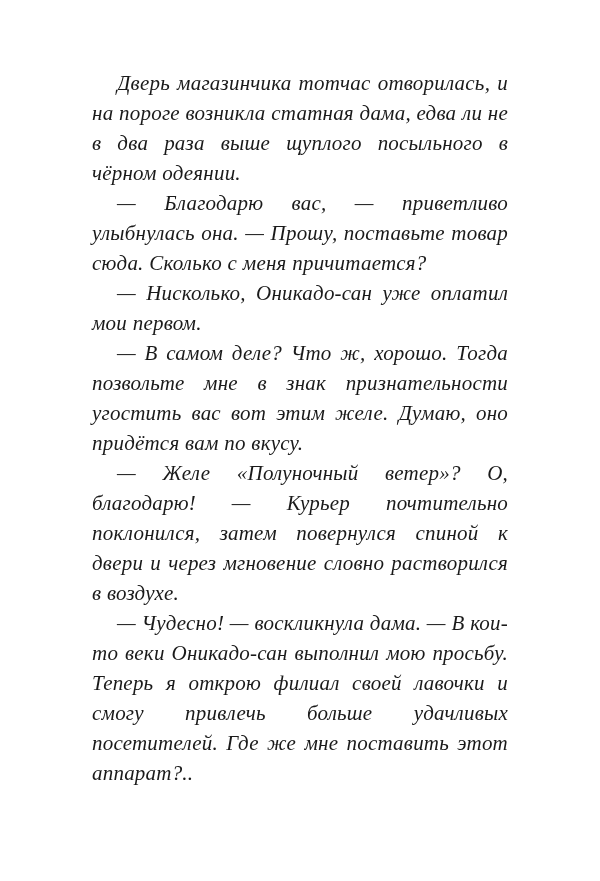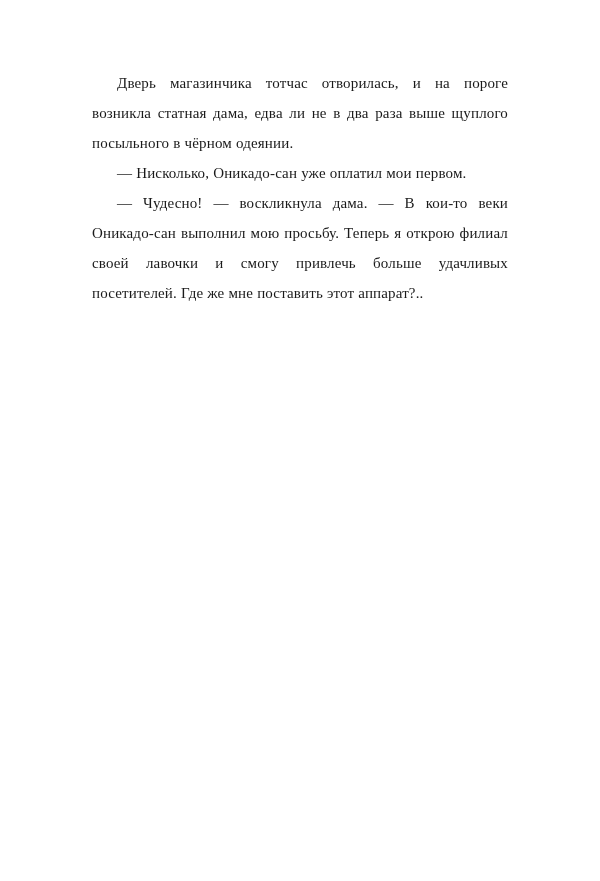"Дверь магазинчика тотчас отворилась, и" p.para { font-size: 15px -> 21px; font-style: none -> italic }
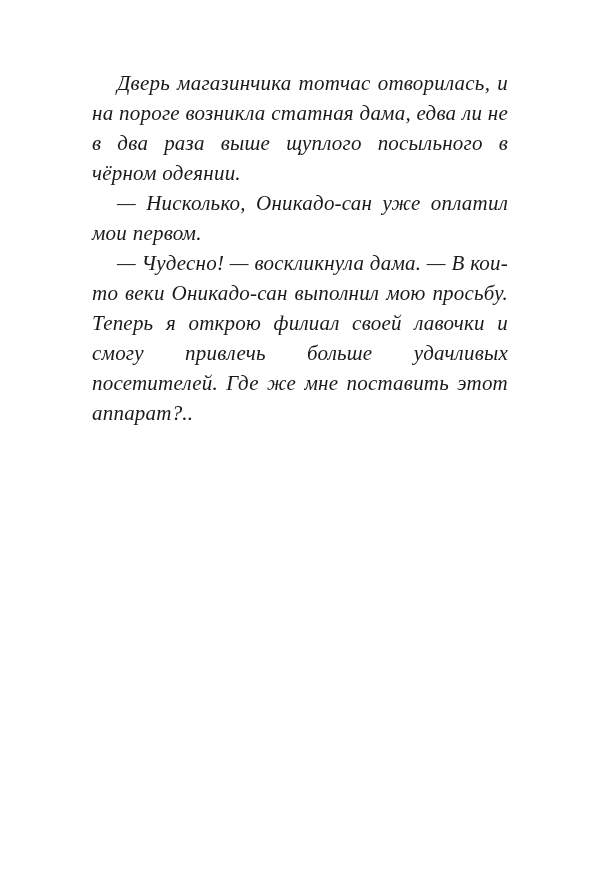"— Благодарю вас, — приветливо" p.para { html: none -> <p>— Благодарю вас, — приветливо улыбнулась она. — Прошу, поставьте товар сюда. Сколько с меня причитается?</p> }
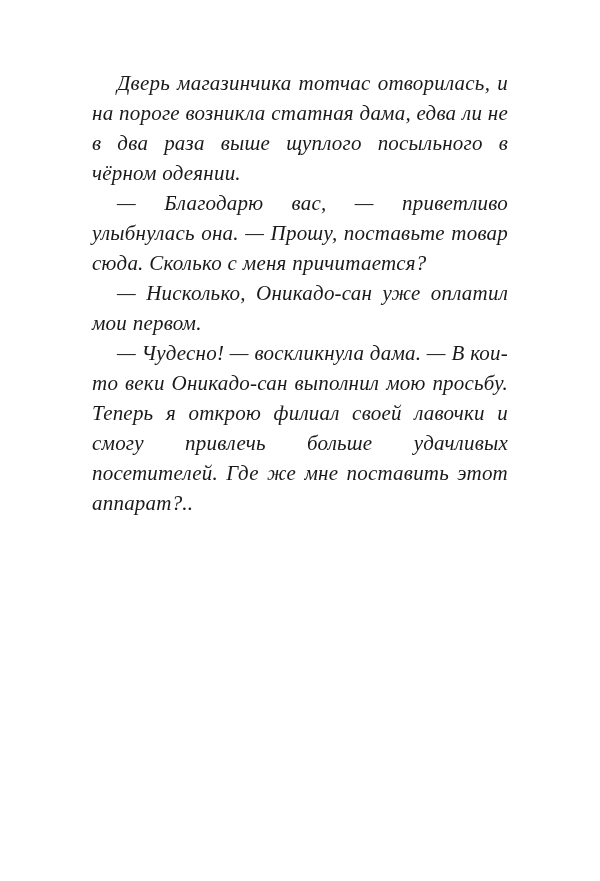"— В самом деле? Что" p.para { html: none -> <p>— В самом деле? Что ж, хорошо. Тогда позвольте мне в знак признательности угостить вас вот этим желе. Думаю, оно придётся вам по вкусу.</p> }
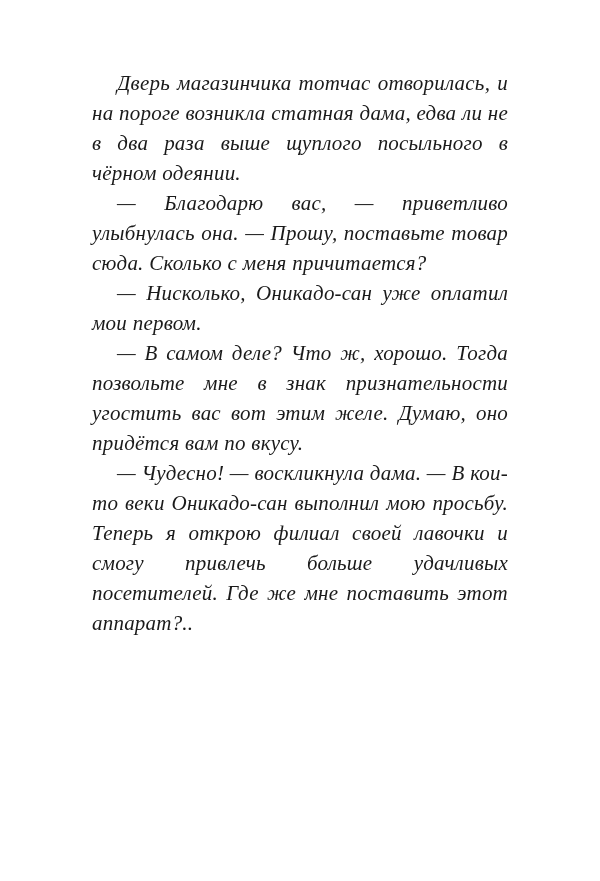"— Желе «Полуночный ветер»? О," p.para { html: none -> <p>— Желе «Полуночный ветер»? О, благодарю! — Курьер почтительно поклонился, затем повернулся спиной к двери и через мгновение словно растворился в воздухе.</p> }
